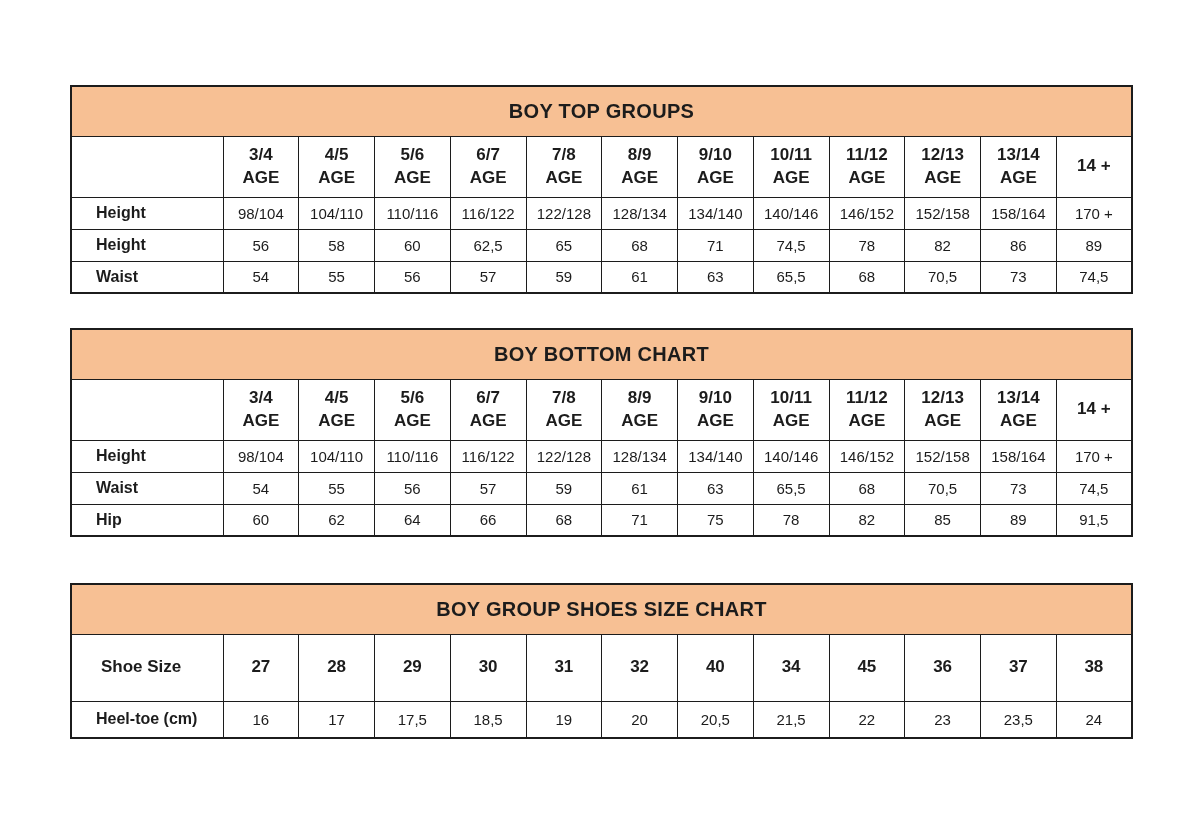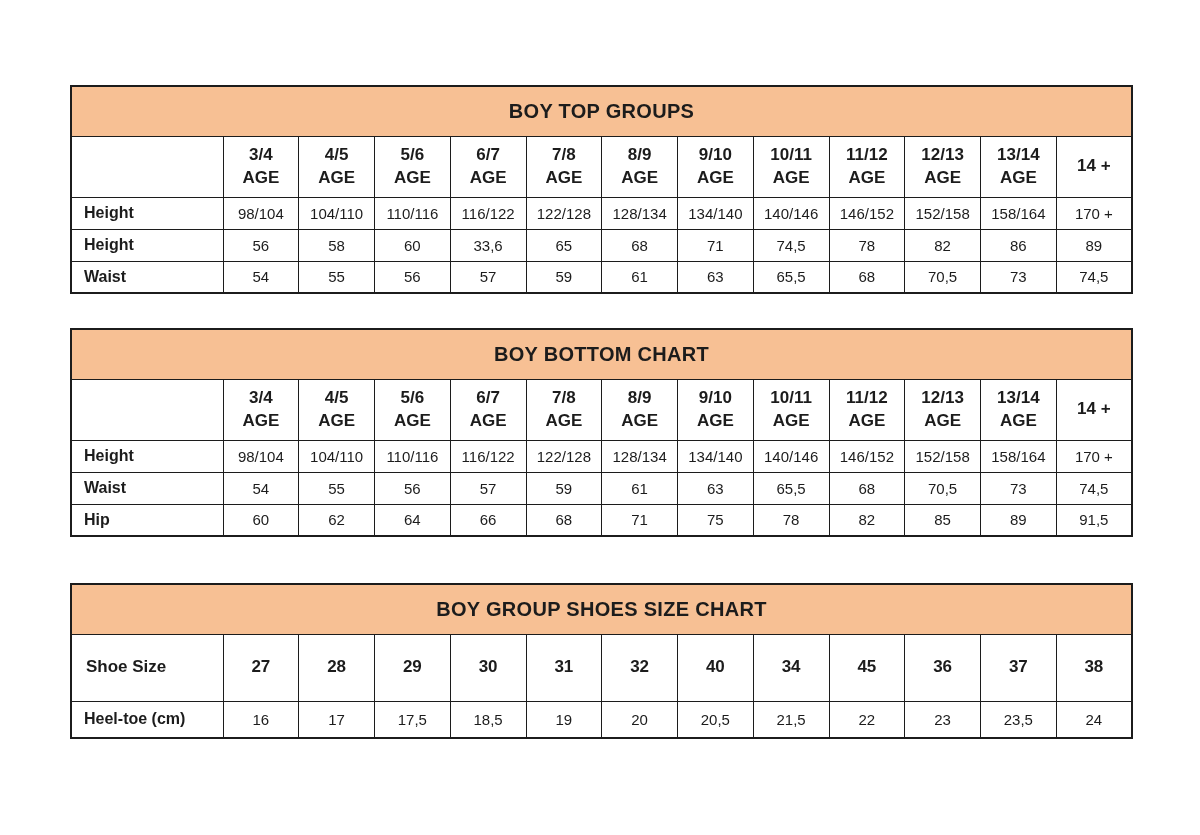"Height" tbody th.row-label { padding-left: 12px -> 24px }
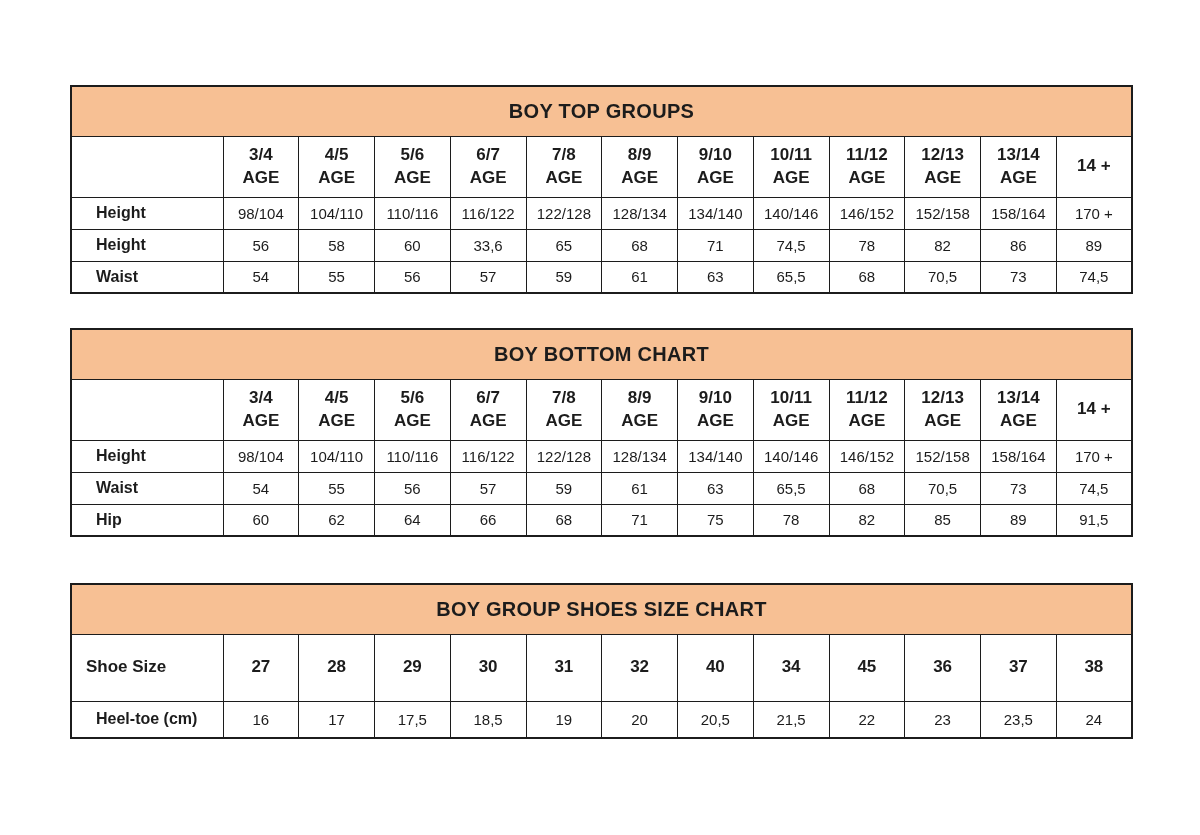"33,6" td.value-cell { text: 33,6 -> 62,5 }
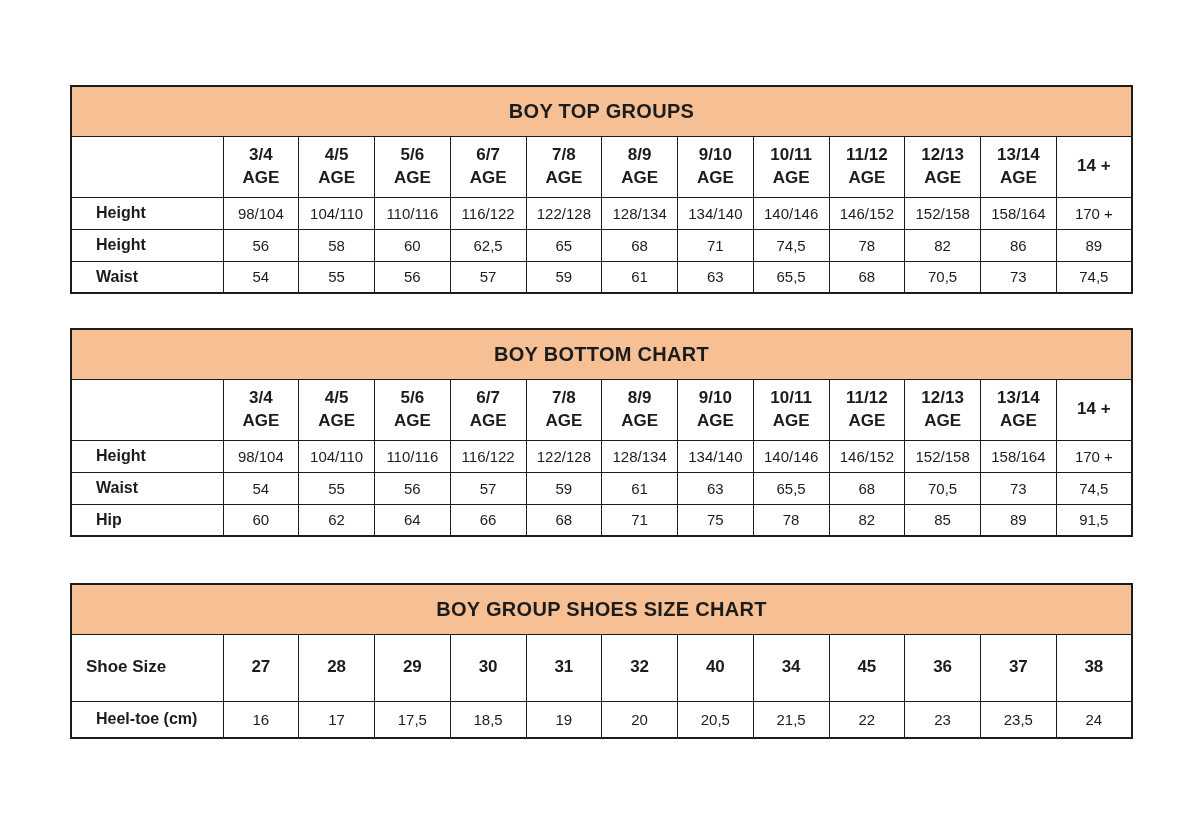"Shoe Size" tr.head-row th.corner-left { padding-left: 14px -> 29px }
